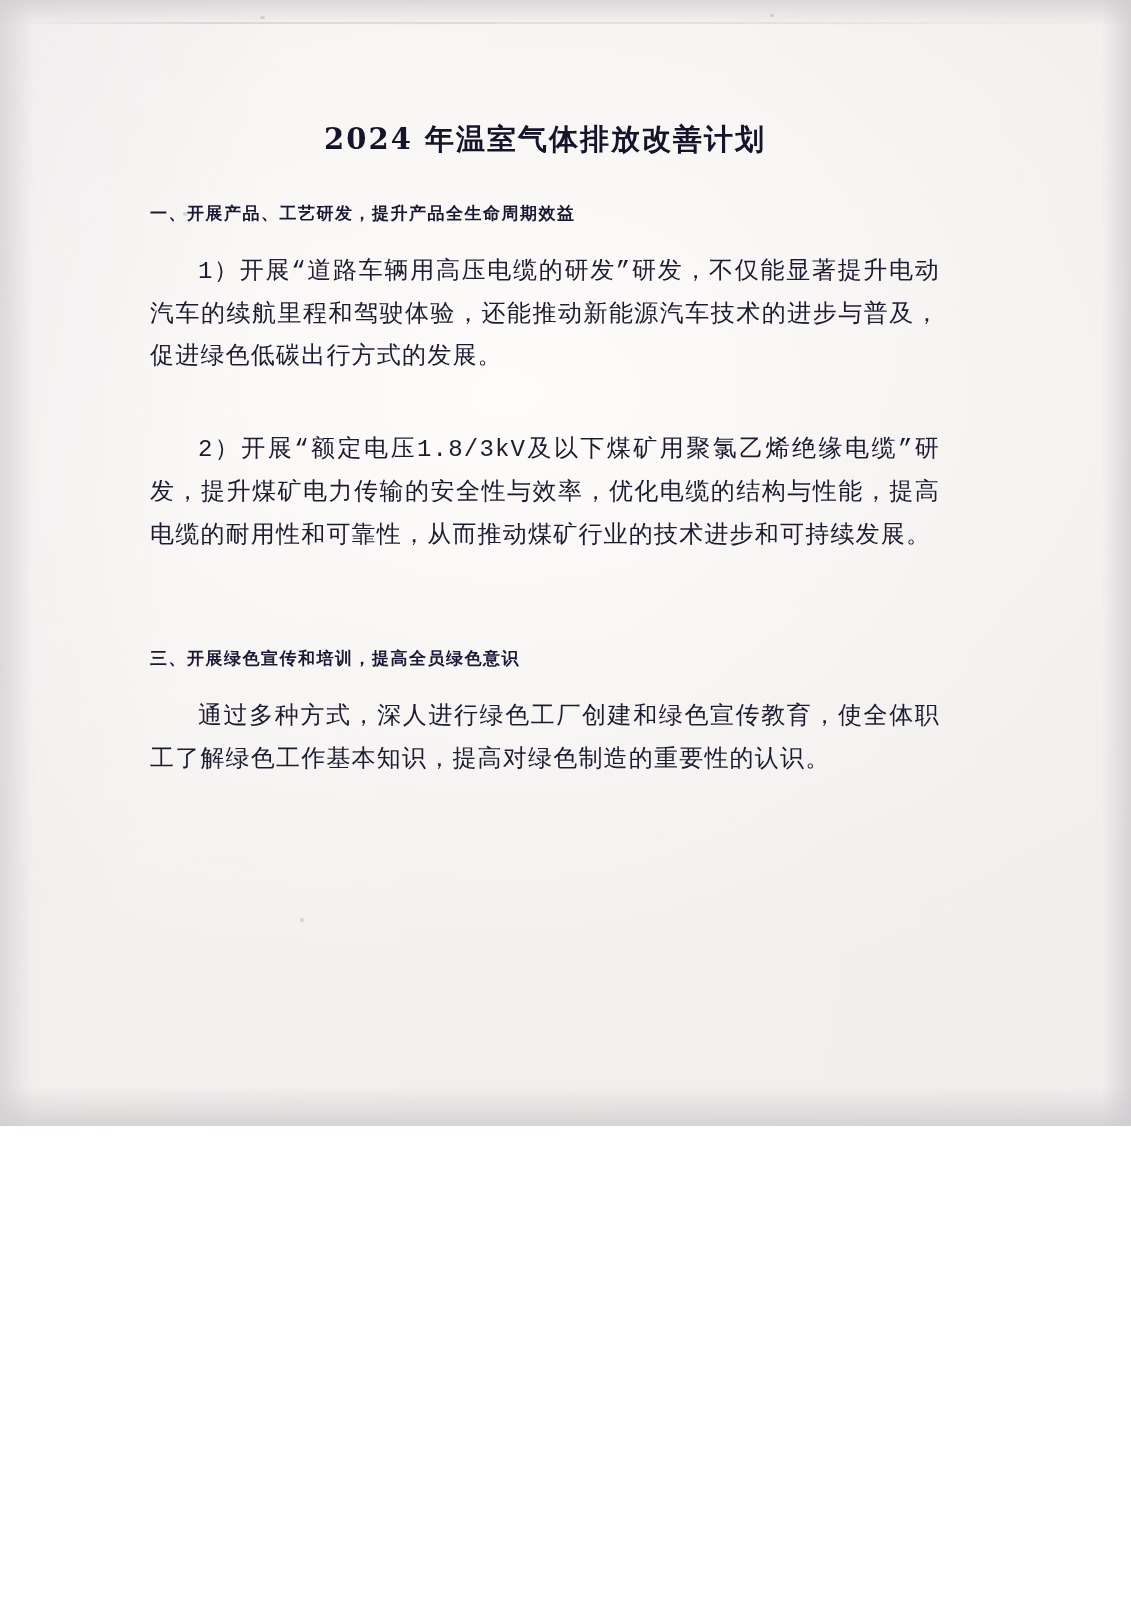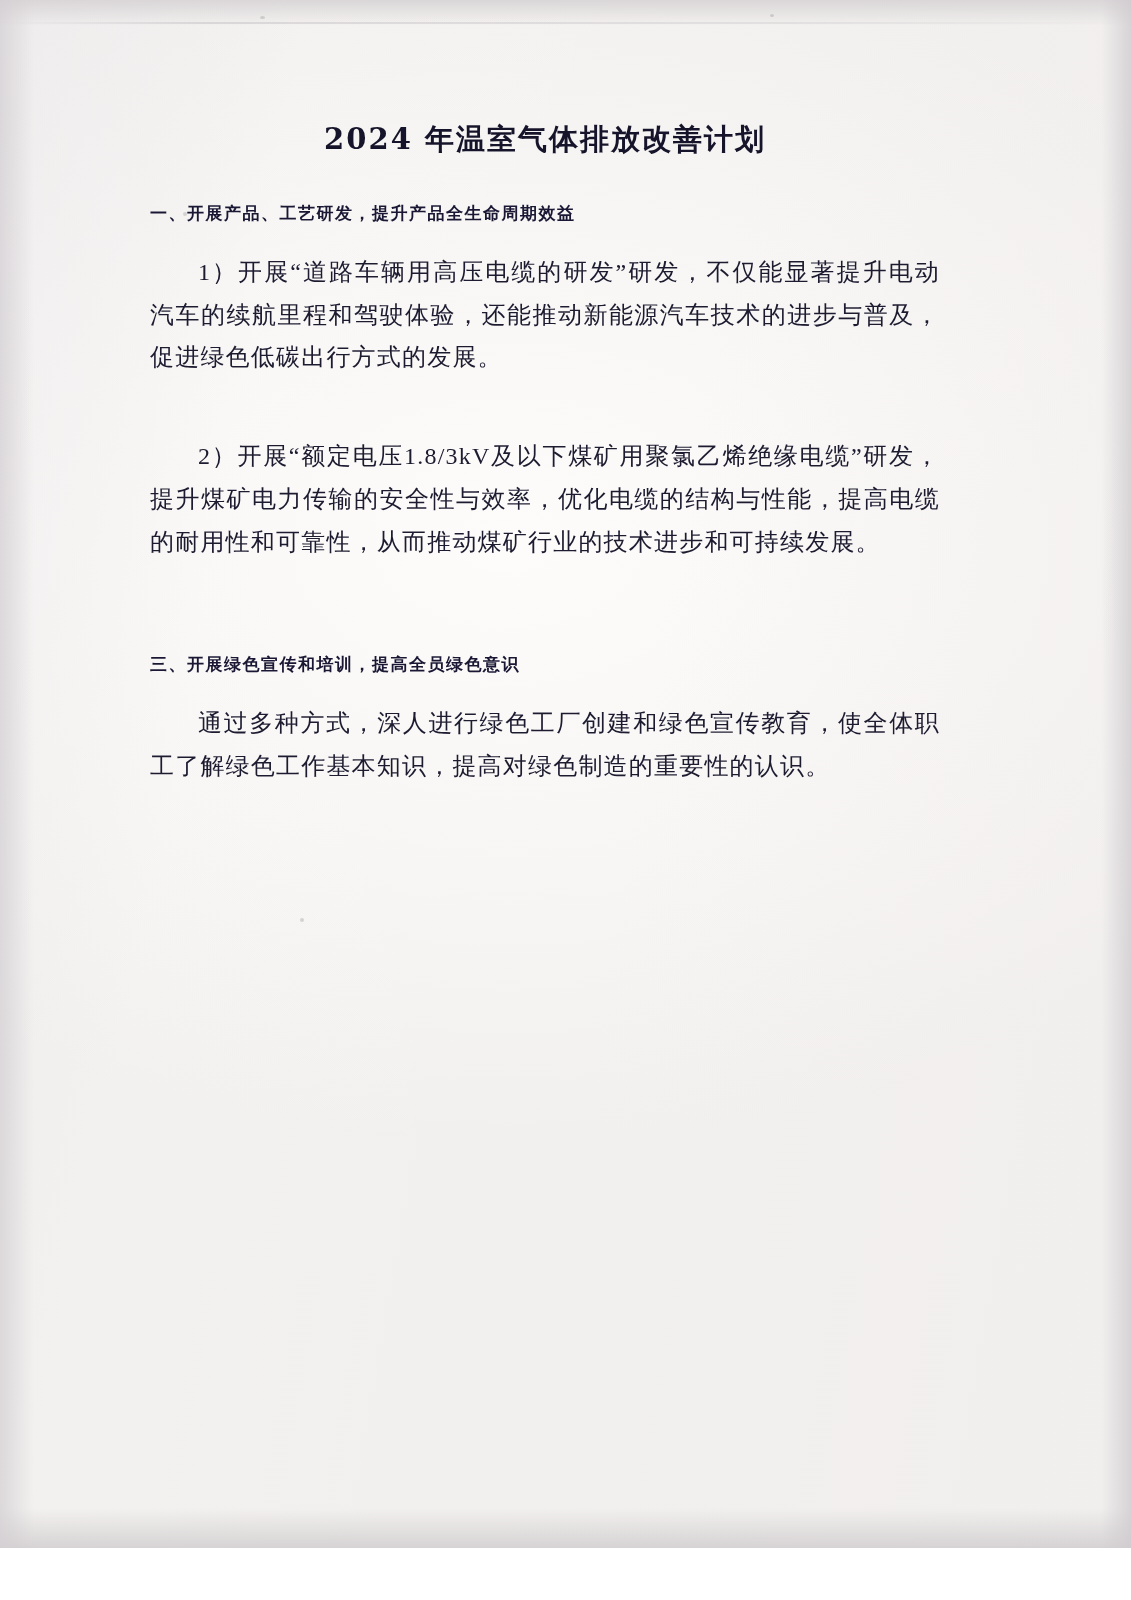"2024 年温室气体排放改善计划" #page-sheet { height: 1548px -> 1126px }
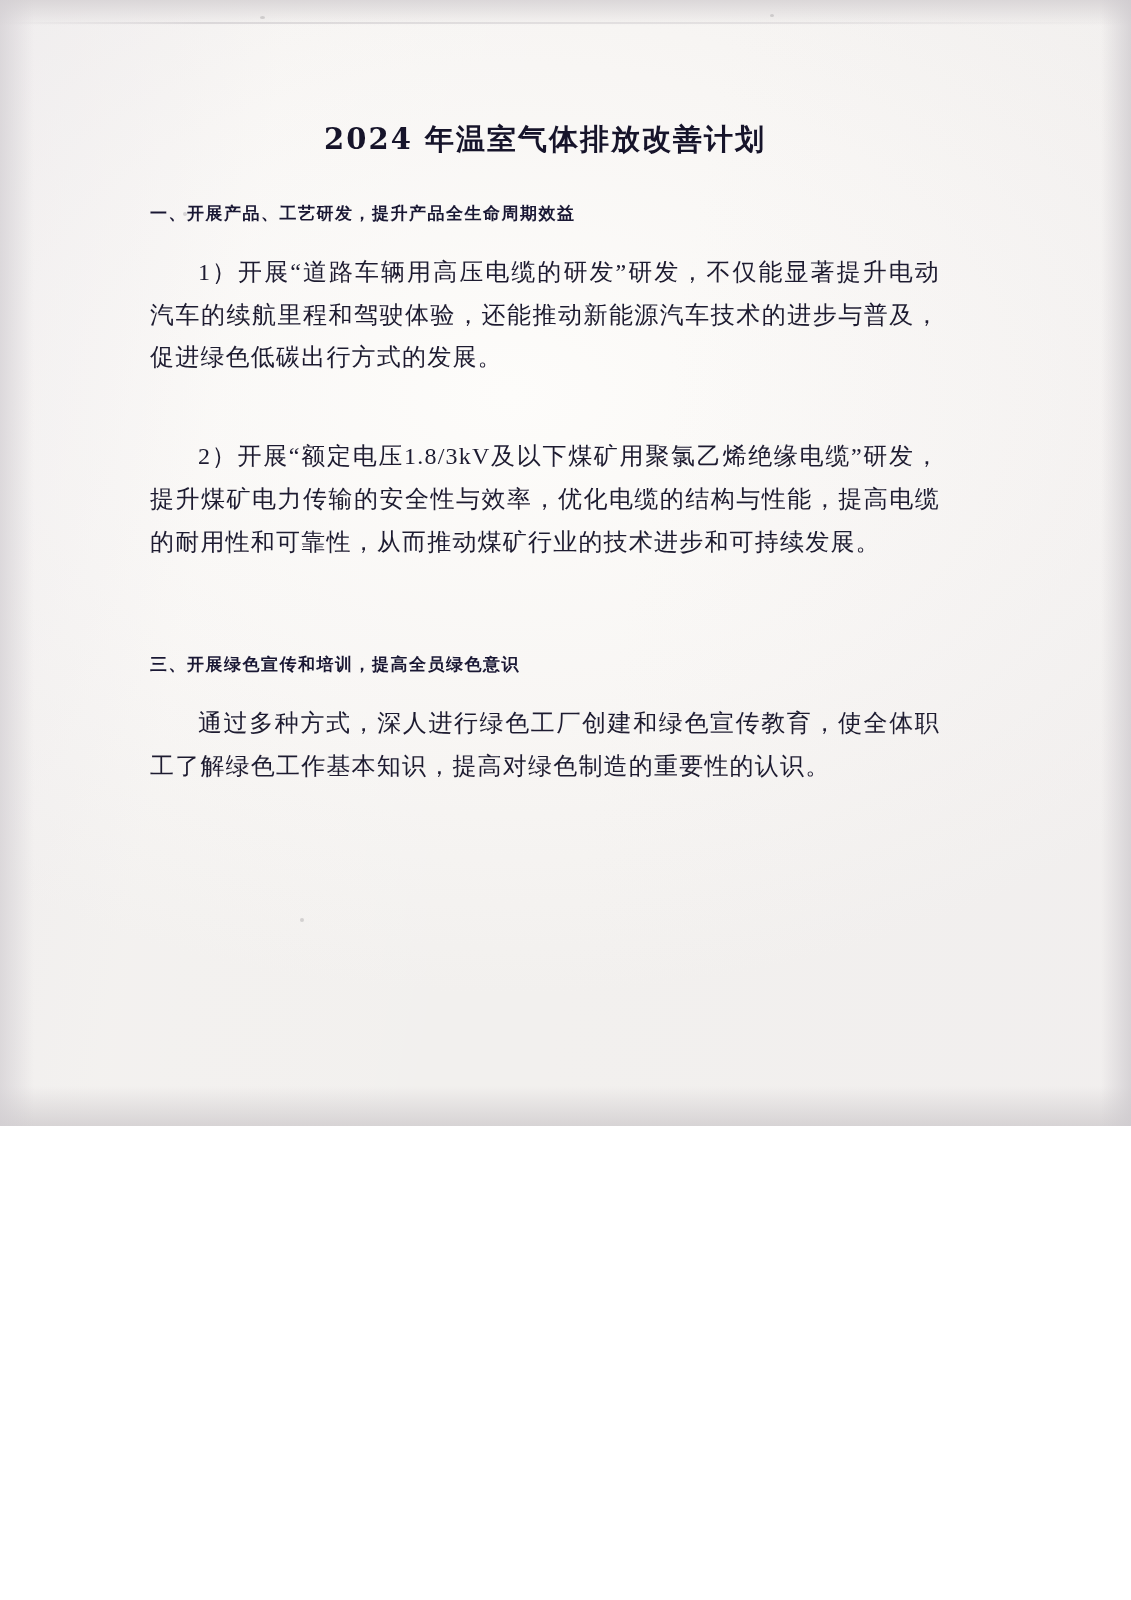"1）开展“道路车辆用高压电缆的研发”研发，不仅能显著提升电动汽车的续航里程和驾驶" .para { font-family: Liberation Serif, serif -> Liberation Mono, monospace; margin: 12px 0 30px 0 -> 6px 0 30px 0 }
